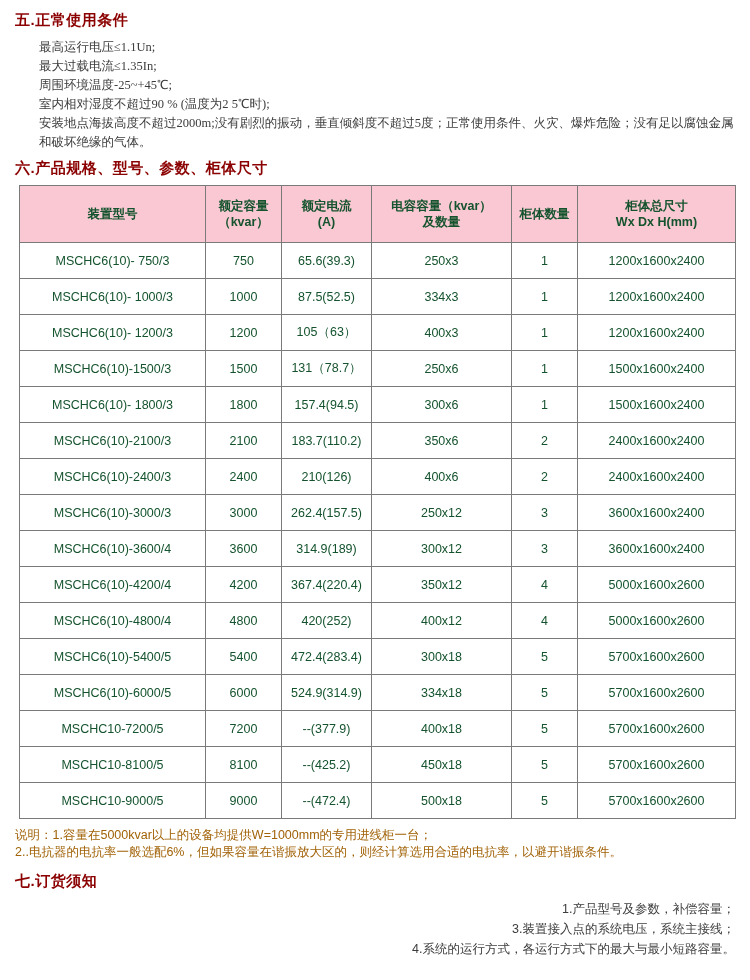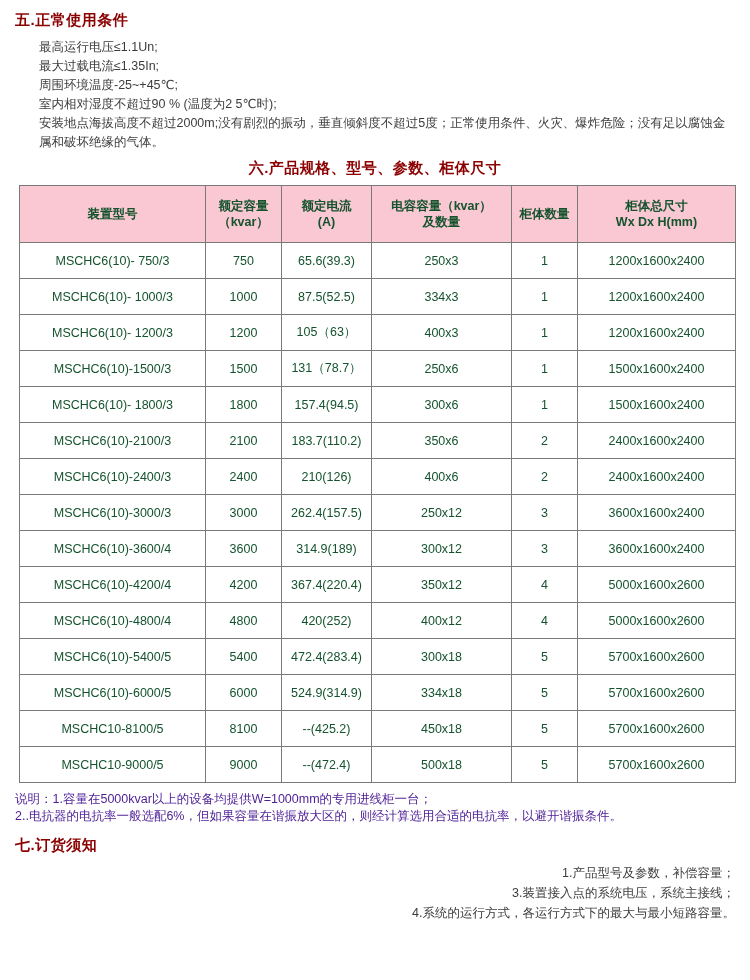"最高运行电压≤1.1Un;" .condition-line { font-family: none -> Liberation Serif, serif }
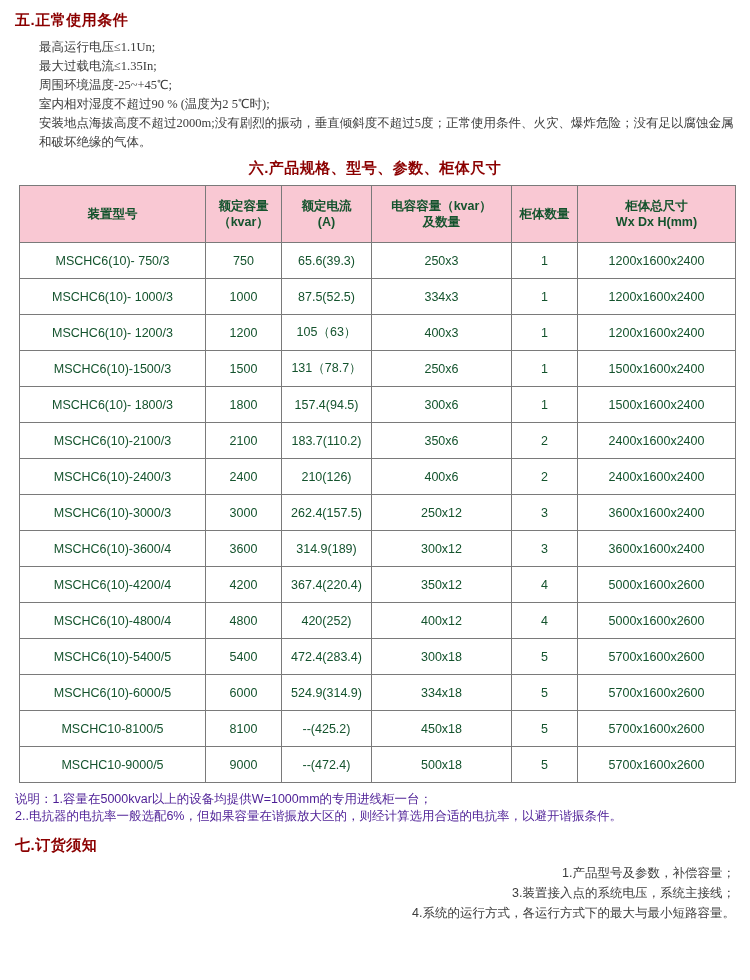"六.产品规格、型号、参数、柜体尺寸" .sec6-title { text-align: center -> none }
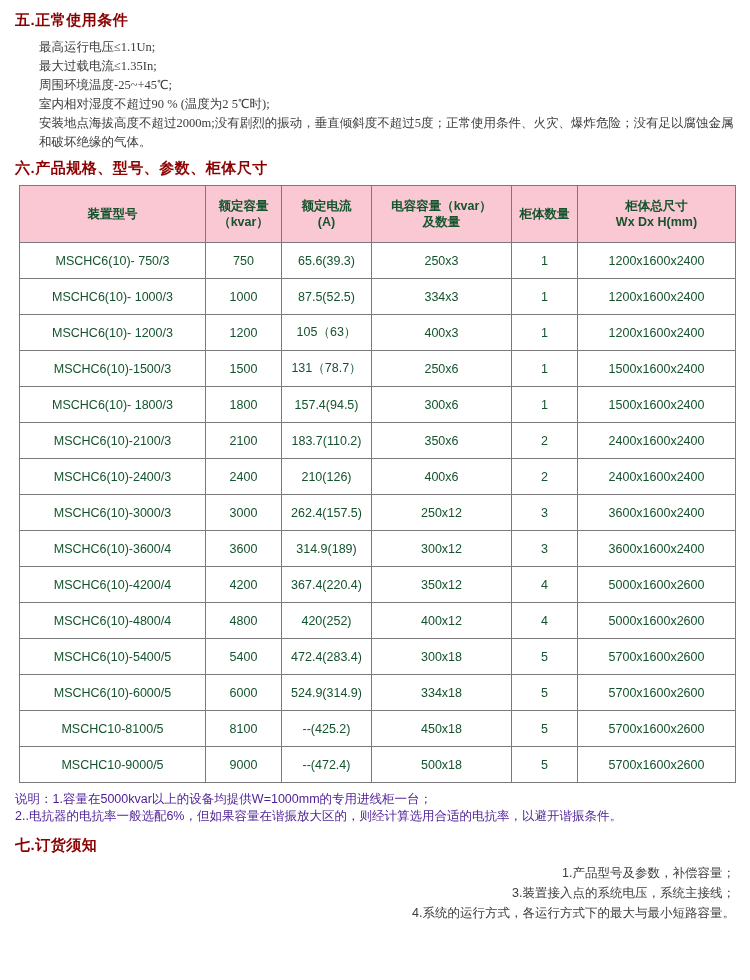"MSCHC10-7200/5" tr { html: none -> <tr> <td>MSCHC10-7200/5</td> <td>7200</td> <td>--(377.9)</td> <td>400x18</td> <td>5</td> <td>5700x1600x2600</td> </tr> }
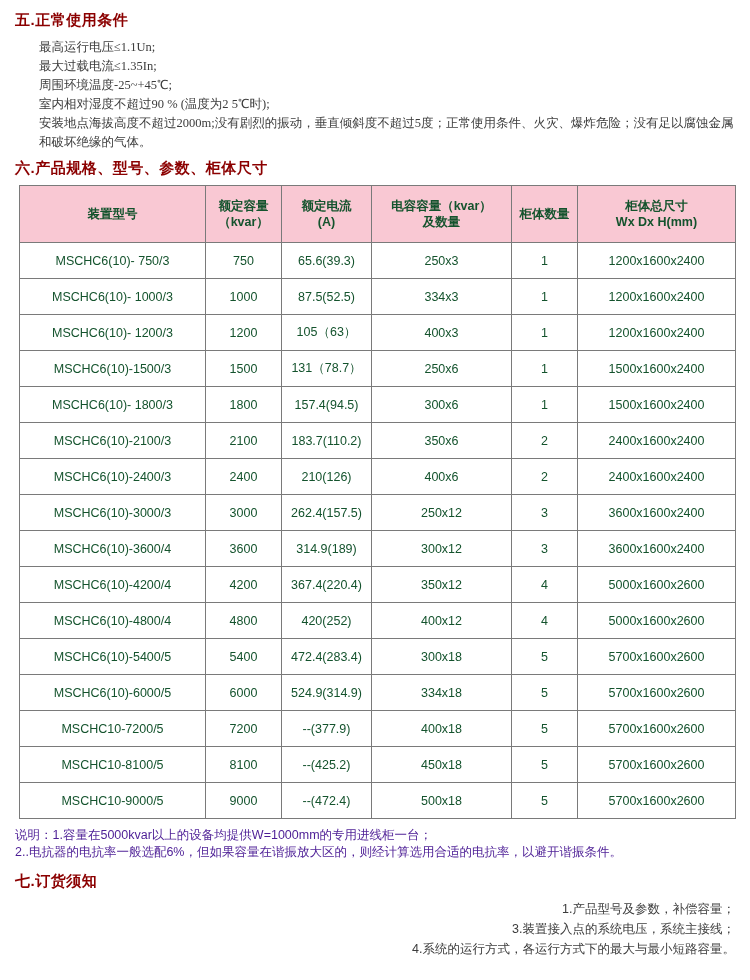"说明：1.容量在5000kvar以上的设备均提供W=1000mm的专用进线柜一台" .notes { color: #4c1d95 -> #a16207 }
